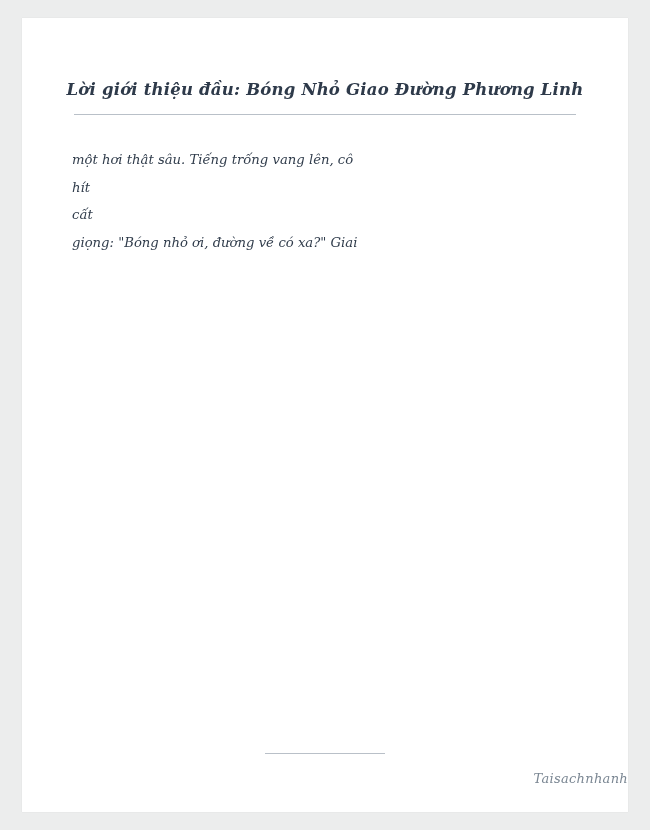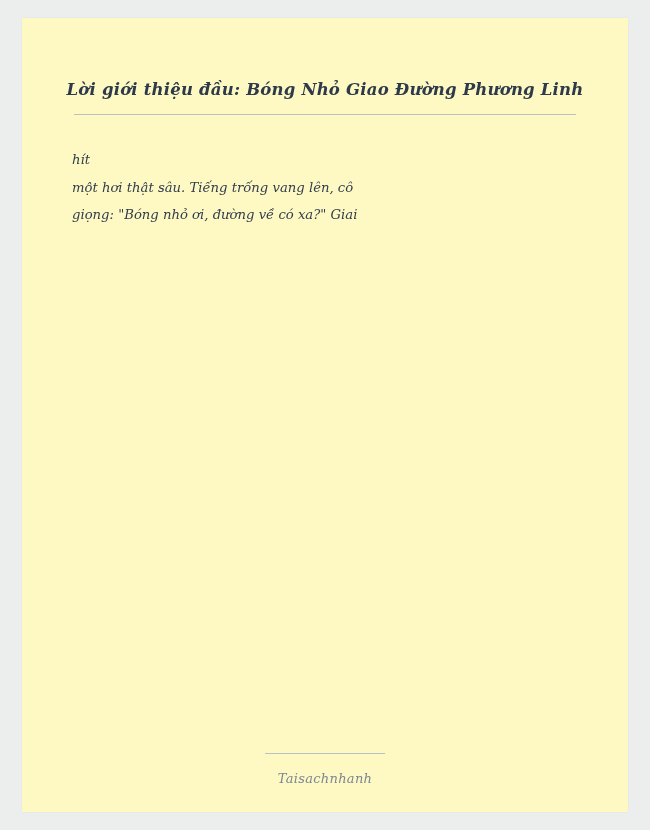"Lời giới thiệu đầu: Bóng" .page { background: #fef9c3 -> #ffffff }
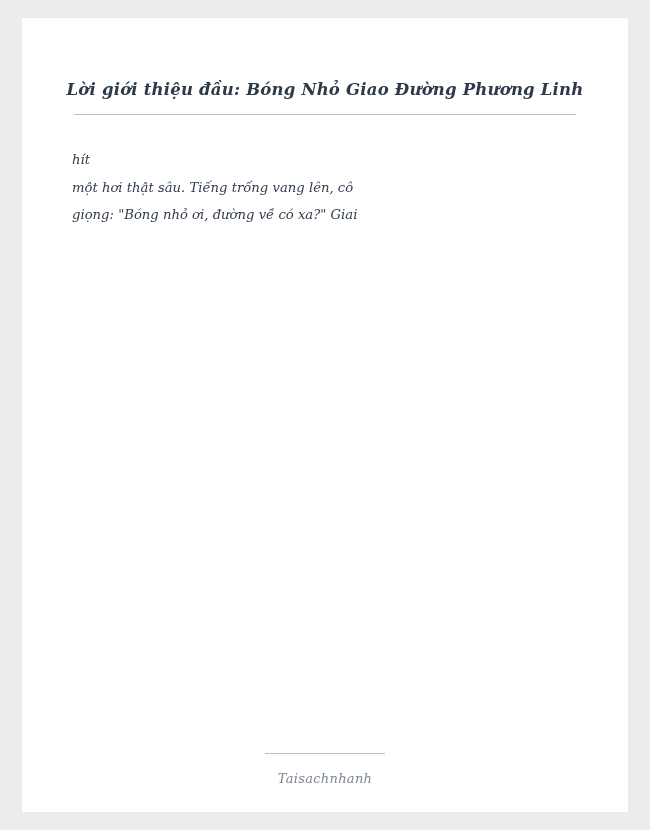"hít" div.body-line { order: before "một hơi thật sâu. Tiếng" -> after "một hơi thật sâu. Tiếng" }
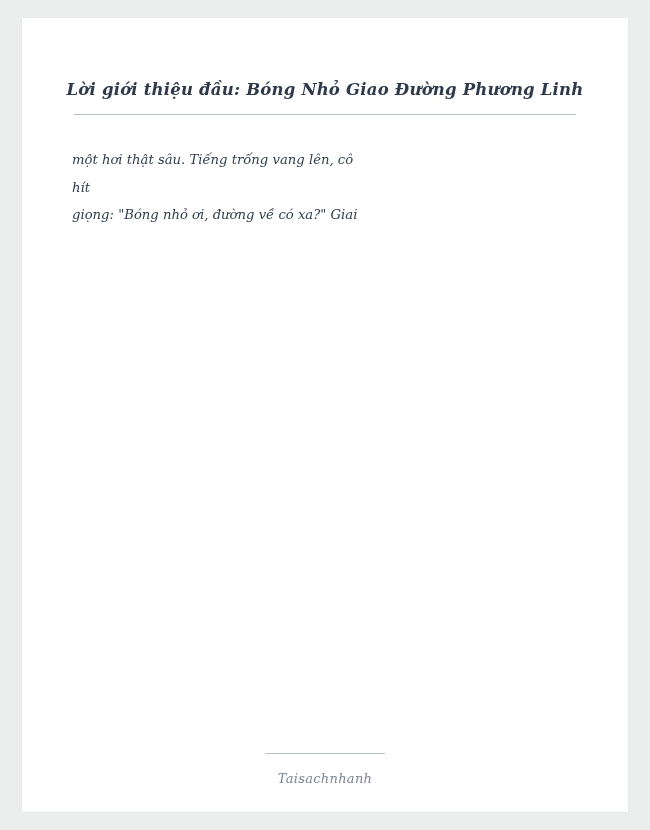"cất" div.body-line { html: none -> <div>cất</div> }
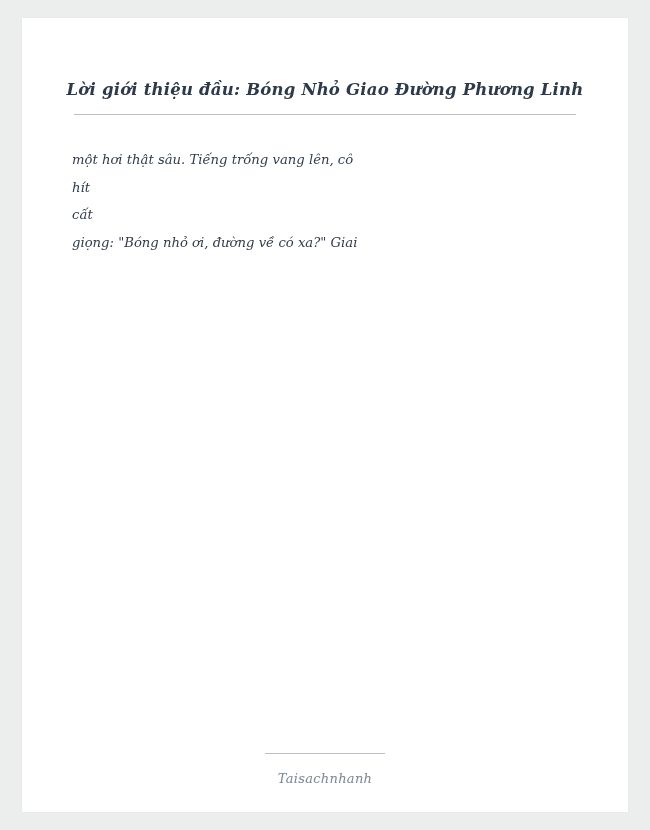"Taisachnhanh" .footer-text { text-align: center -> right }
